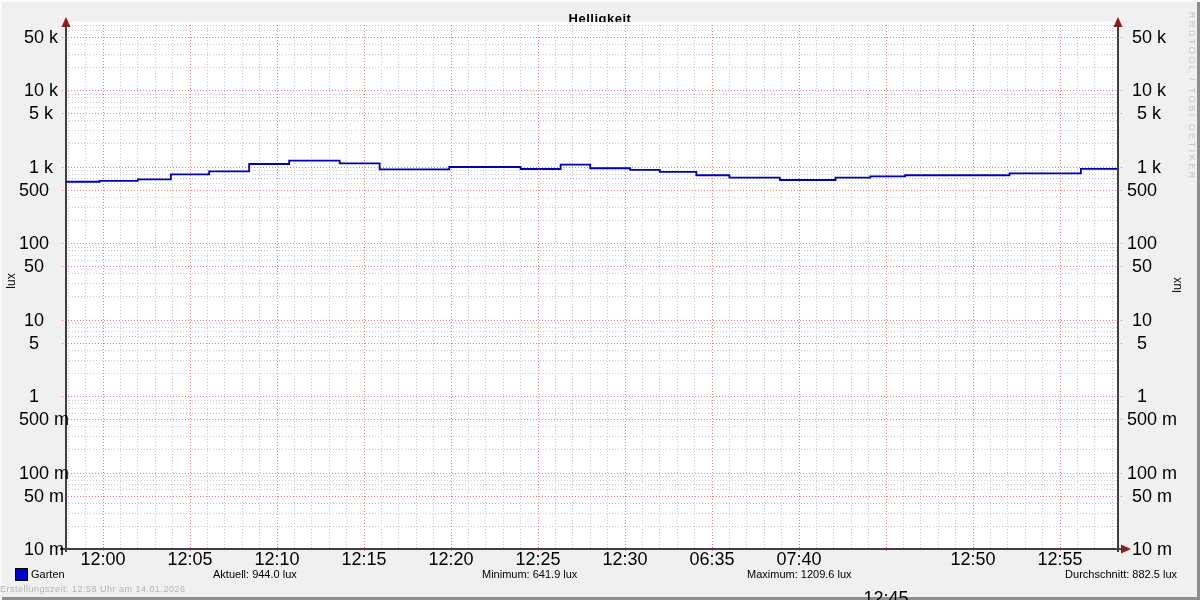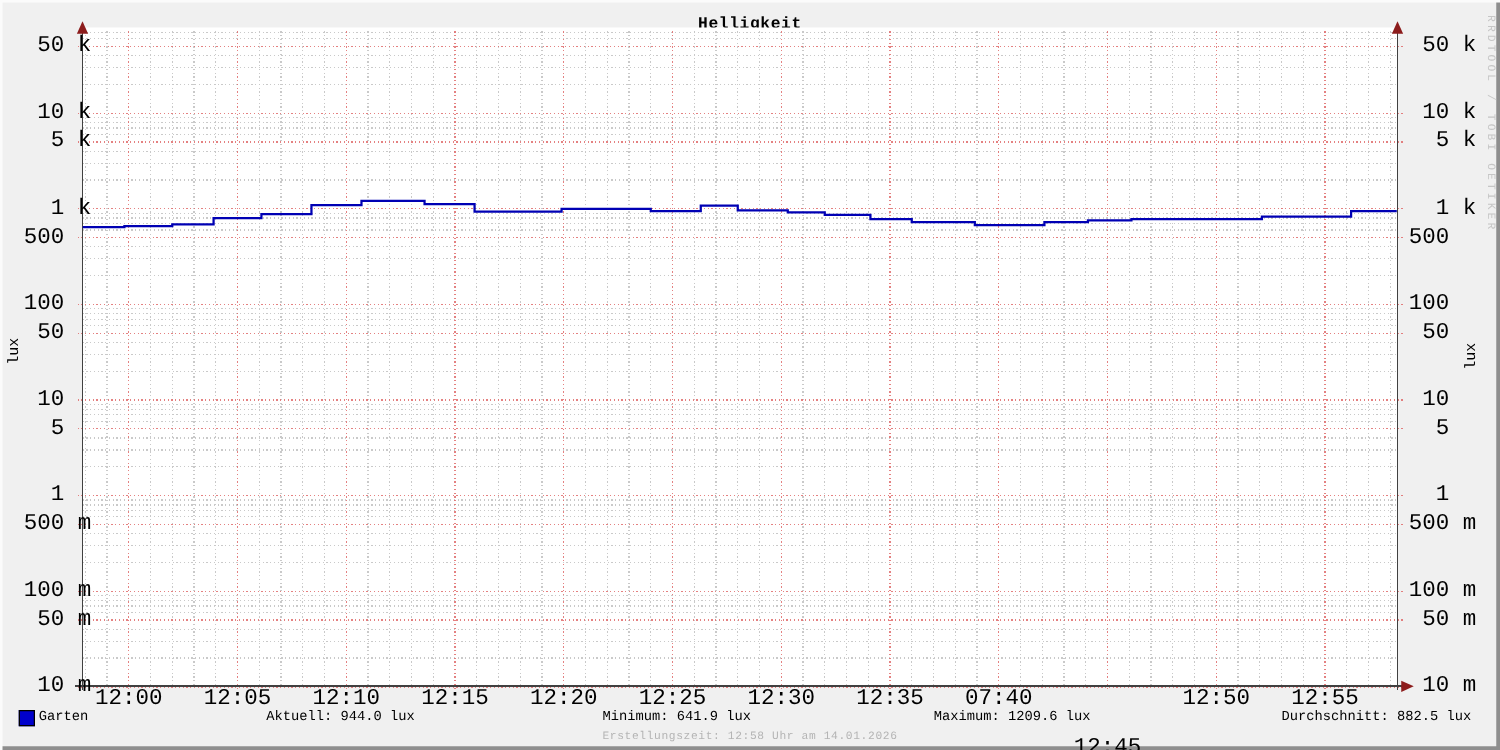"Helligkeit" .frame { font-family: Liberation Mono, monospace -> Liberation Sans, sans-serif }
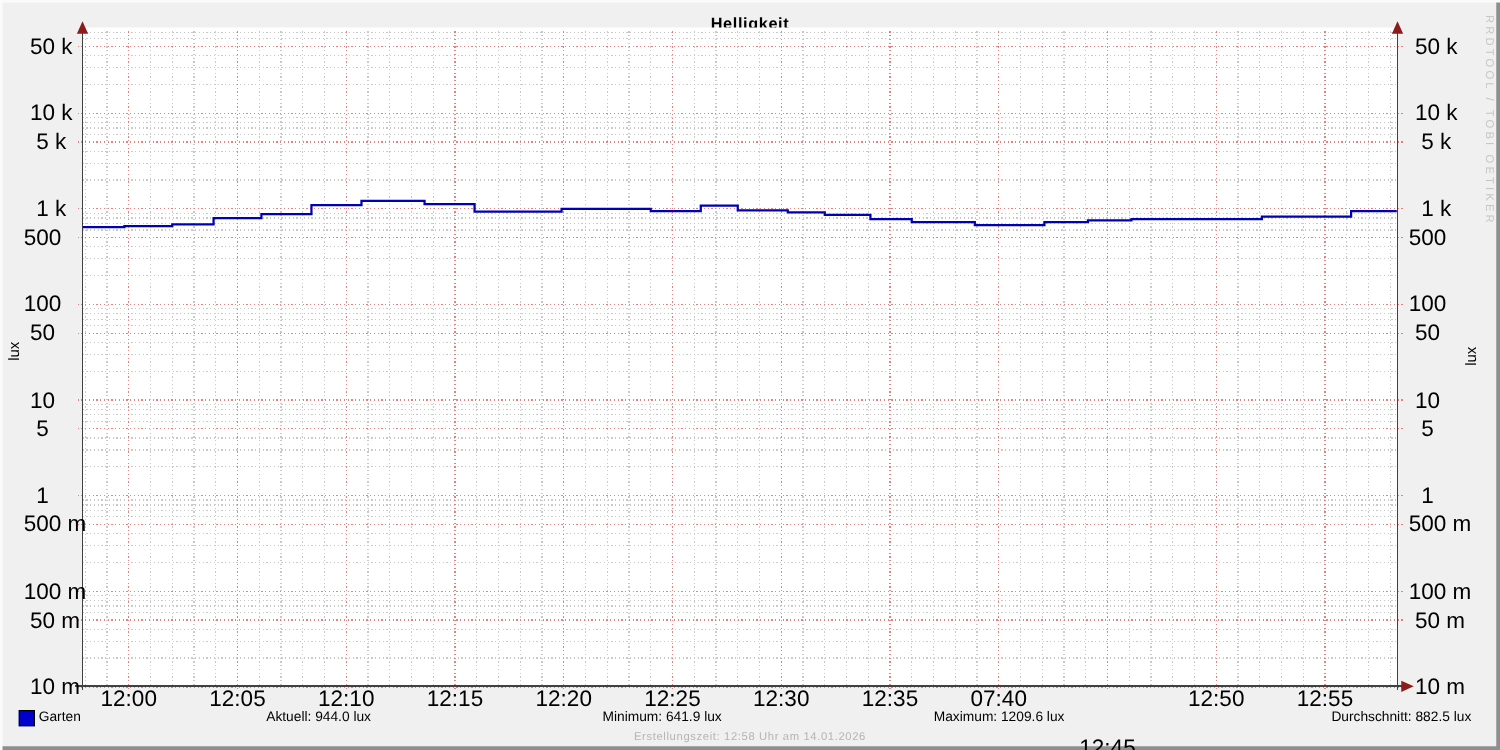"12:35" div.lbl { text: 12:35 -> 06:35 }
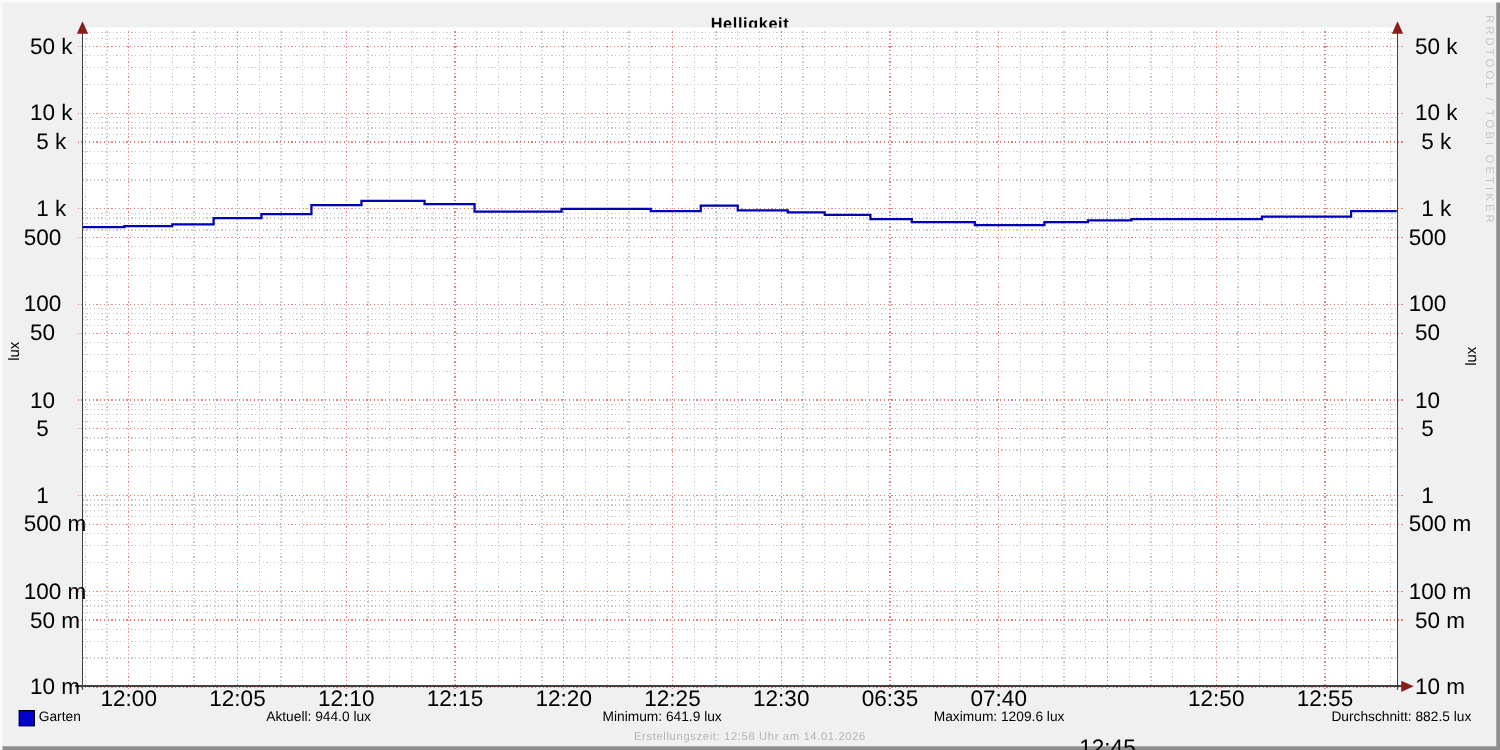"Erstellungszeit: 12:58 Uhr am 14.01.2026" .footer { text-align: center -> none }
